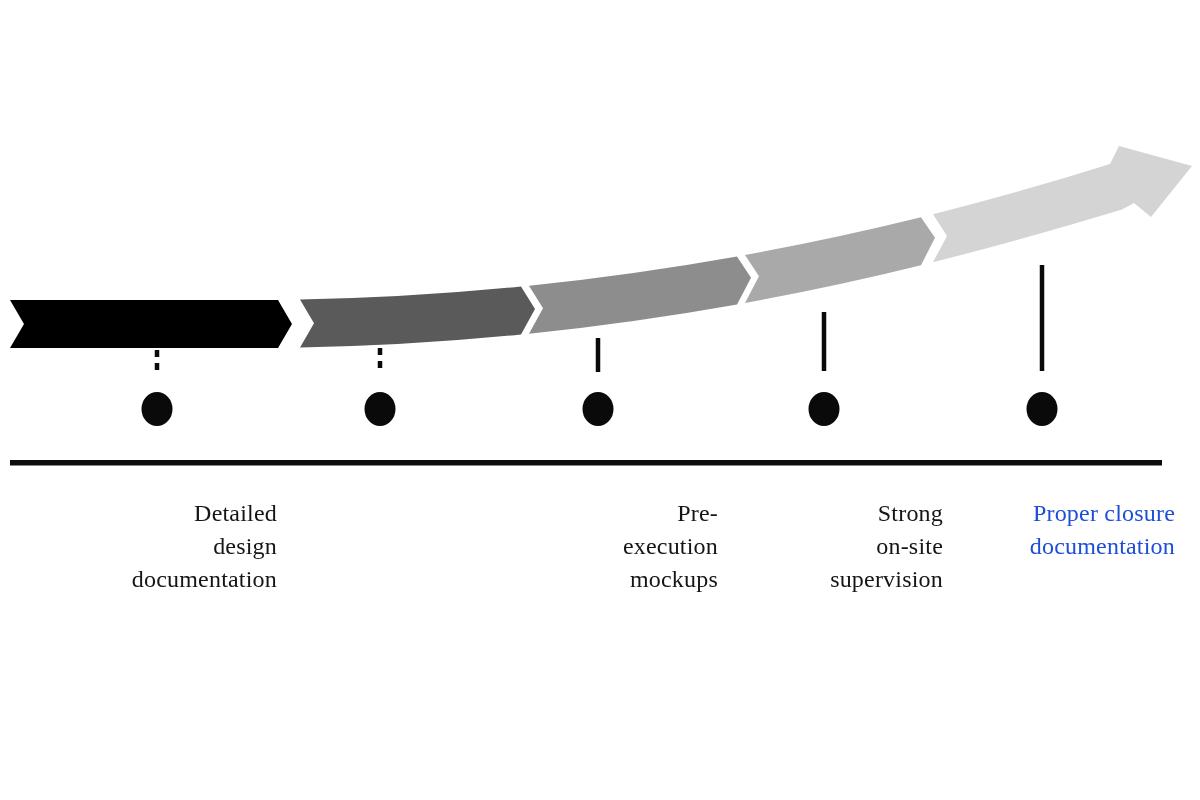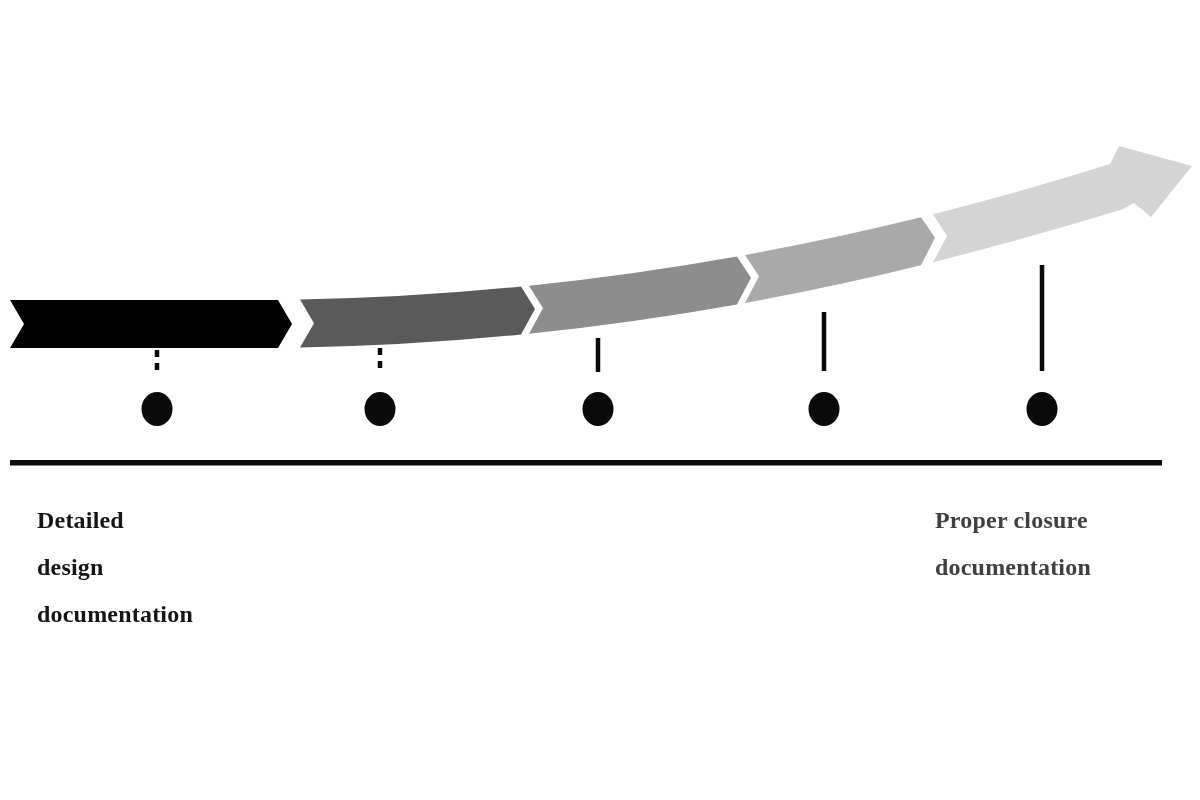"Detailed" .stage-label { font-weight: bold -> normal; line-height: 47px -> 33px; text-align: left -> right }
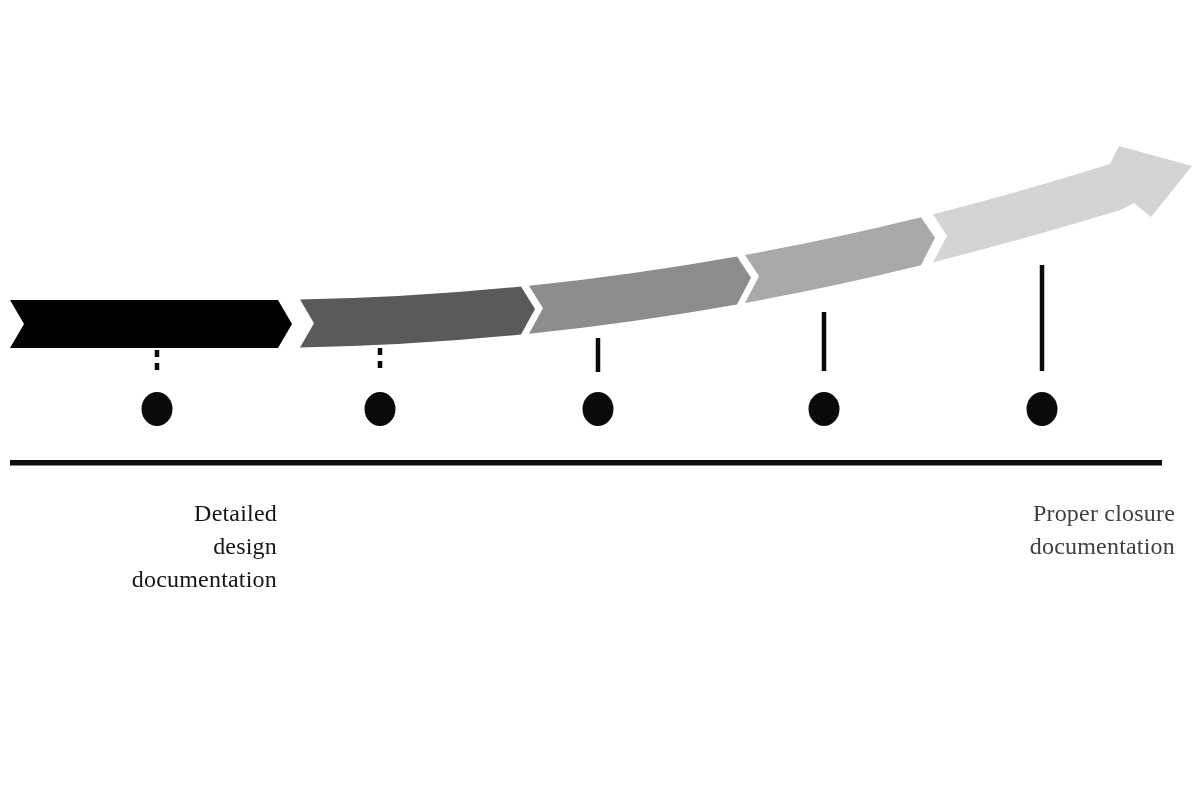"Pre-" div.stage-label { html: none -> <div>Pre- execution mockups</div> }
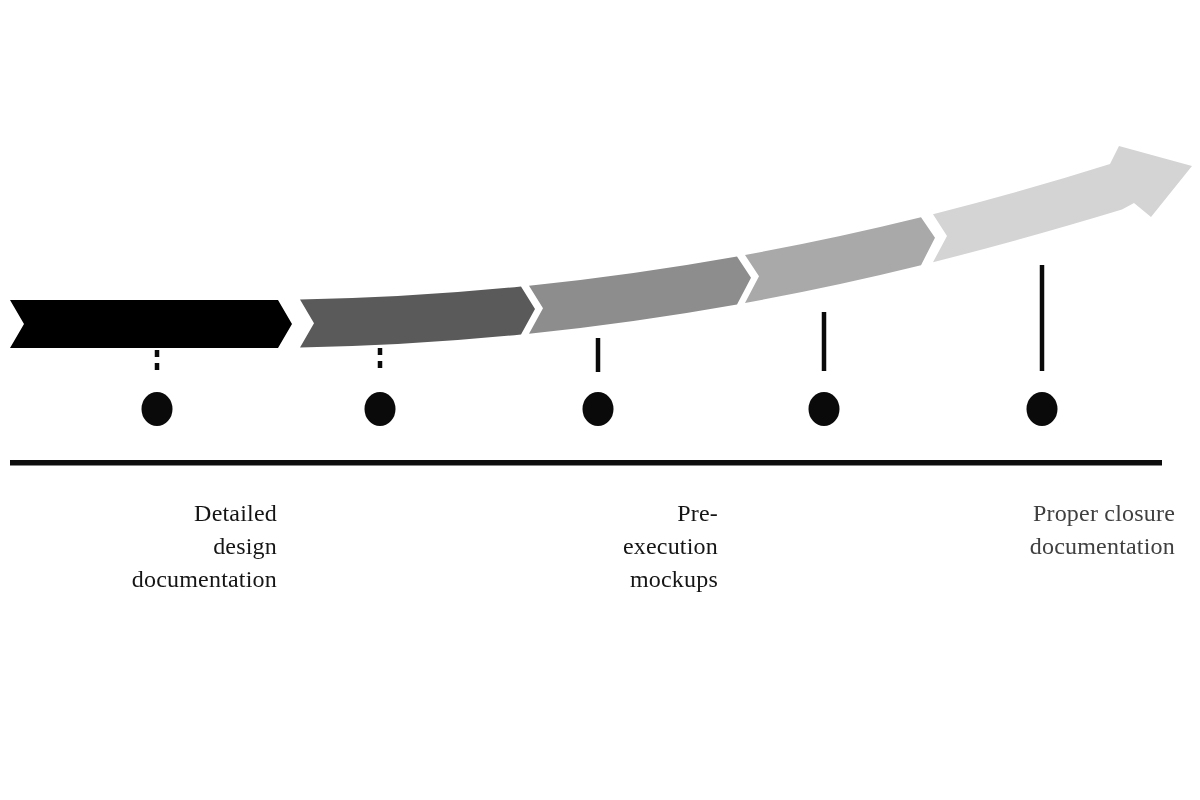"Strong" div.stage-label { html: none -> <div>Strong on-site supervision</div> }
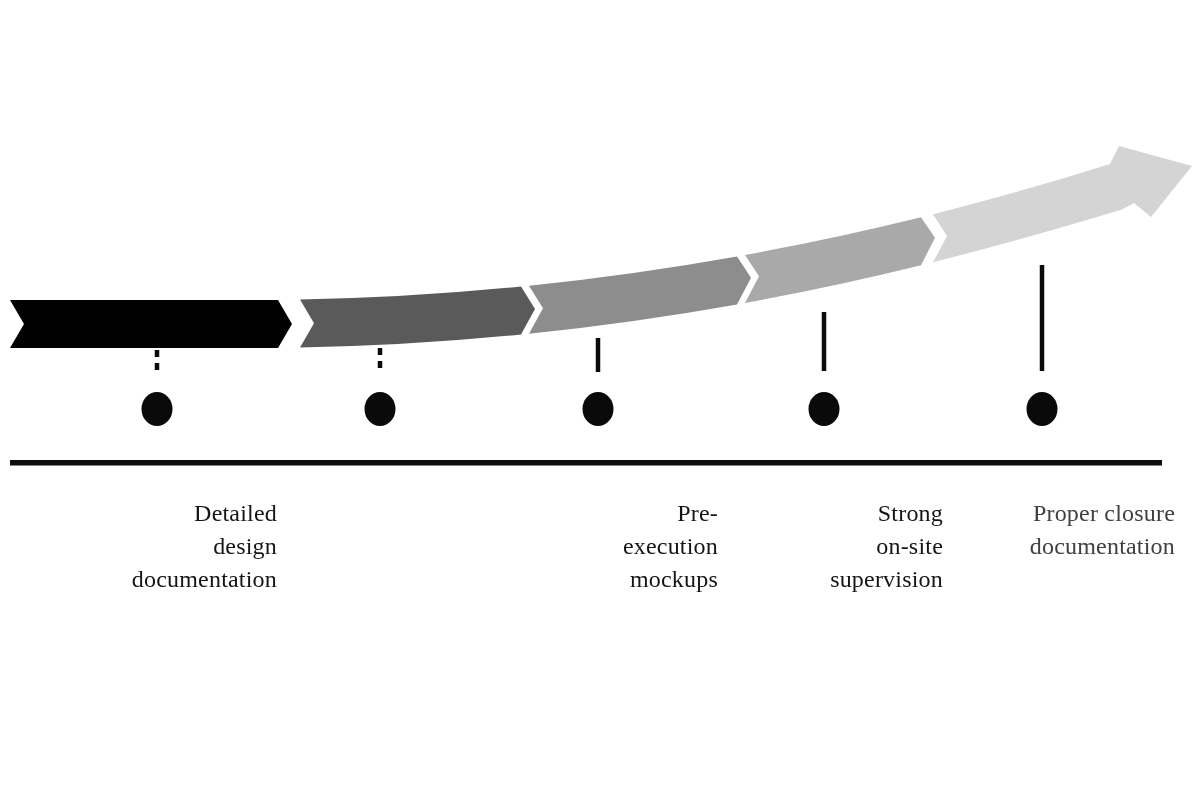"Proper closure" div.stage-label { color: #404040 -> #1d4ed8 }
